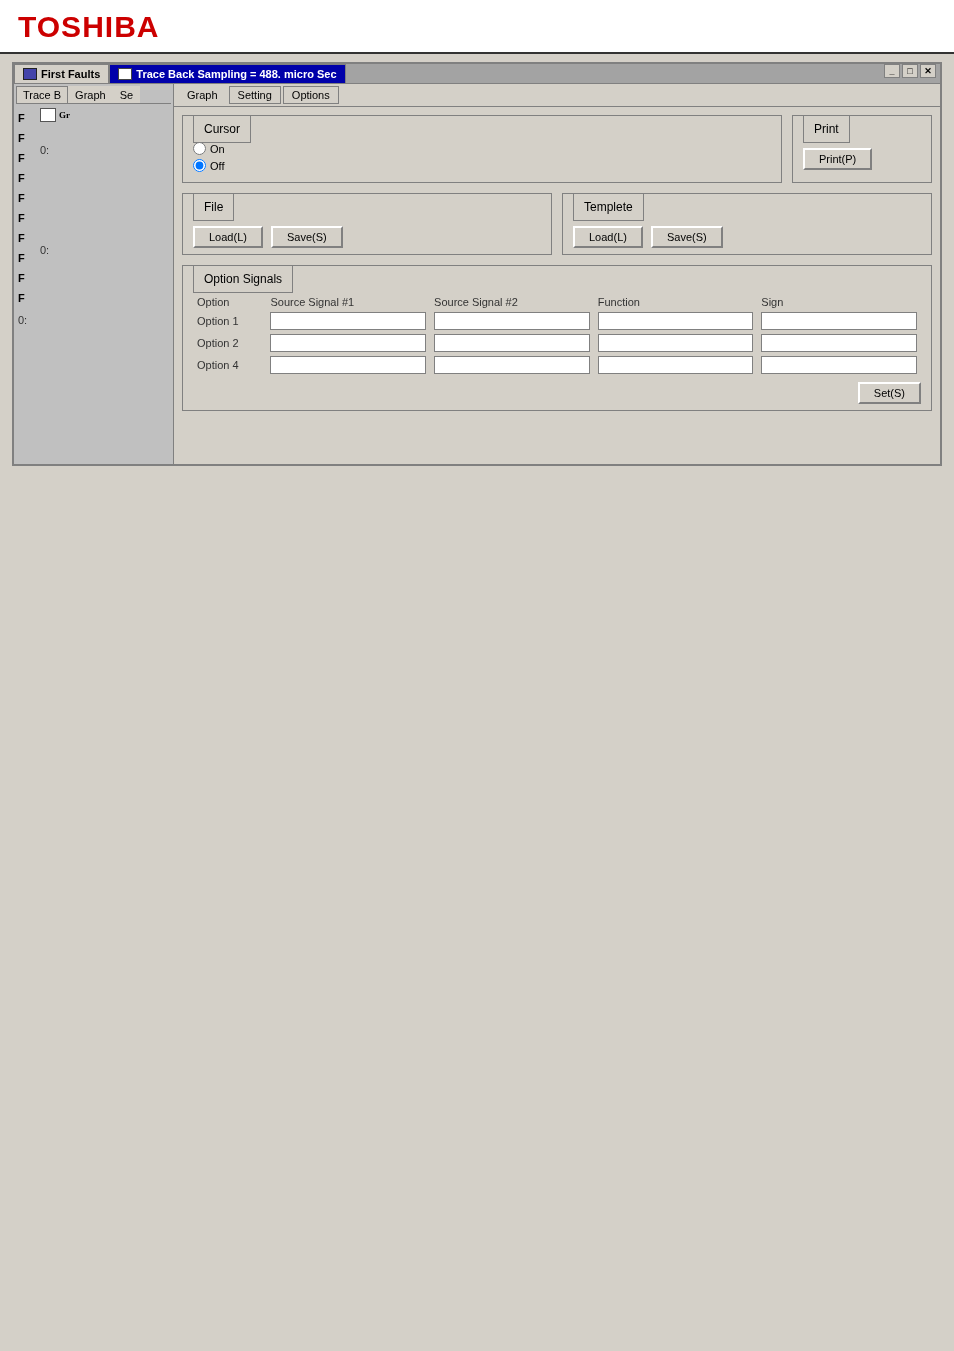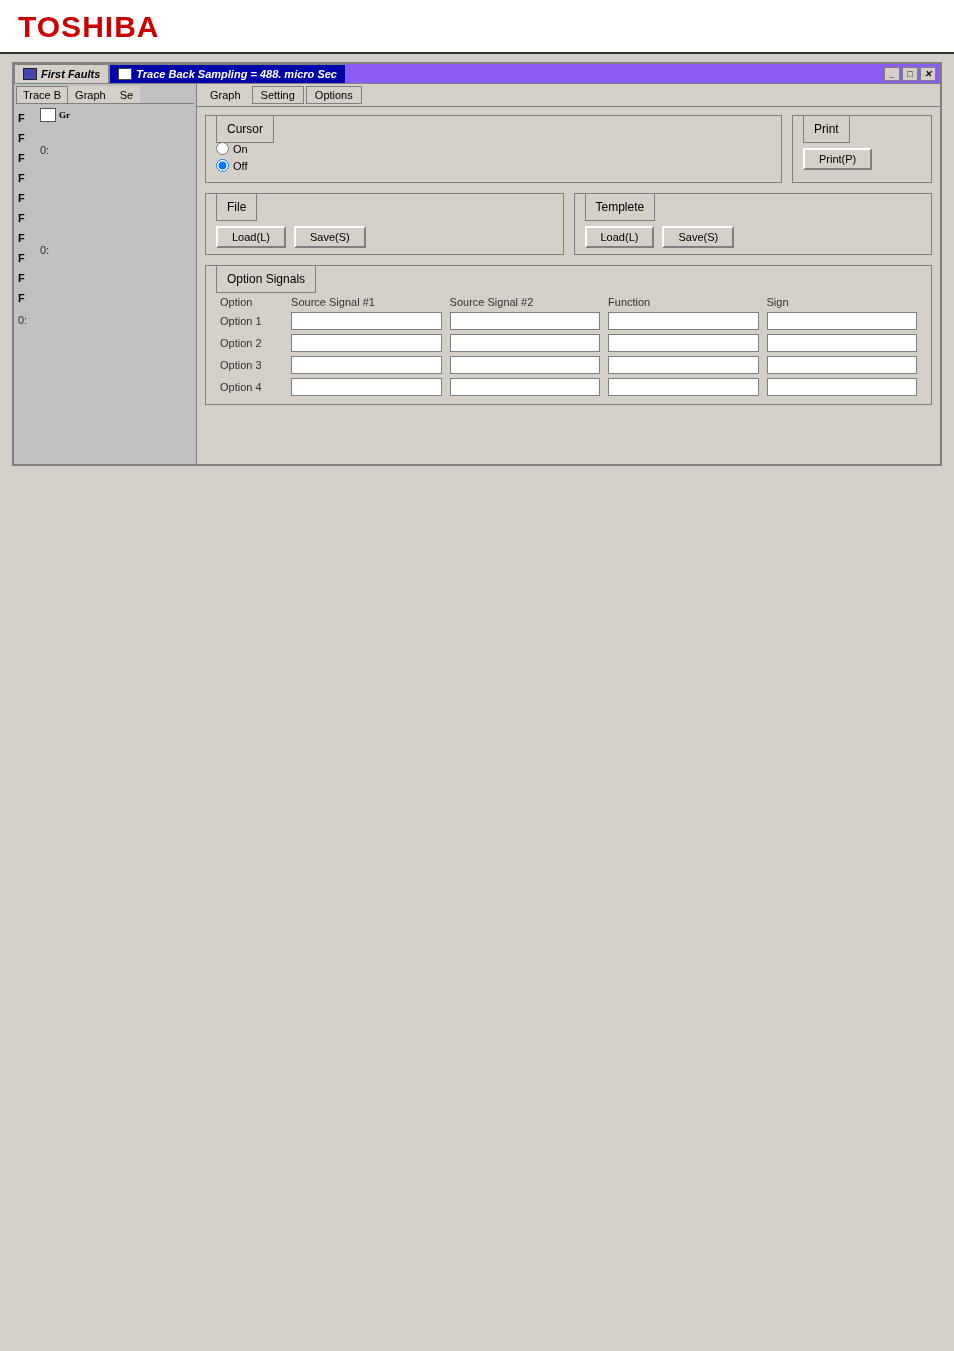"First Faults" .window-titlebar { align-items: center -> flex-start; background: #8b5cf6 -> #a3a3a3; font-style: italic -> none }
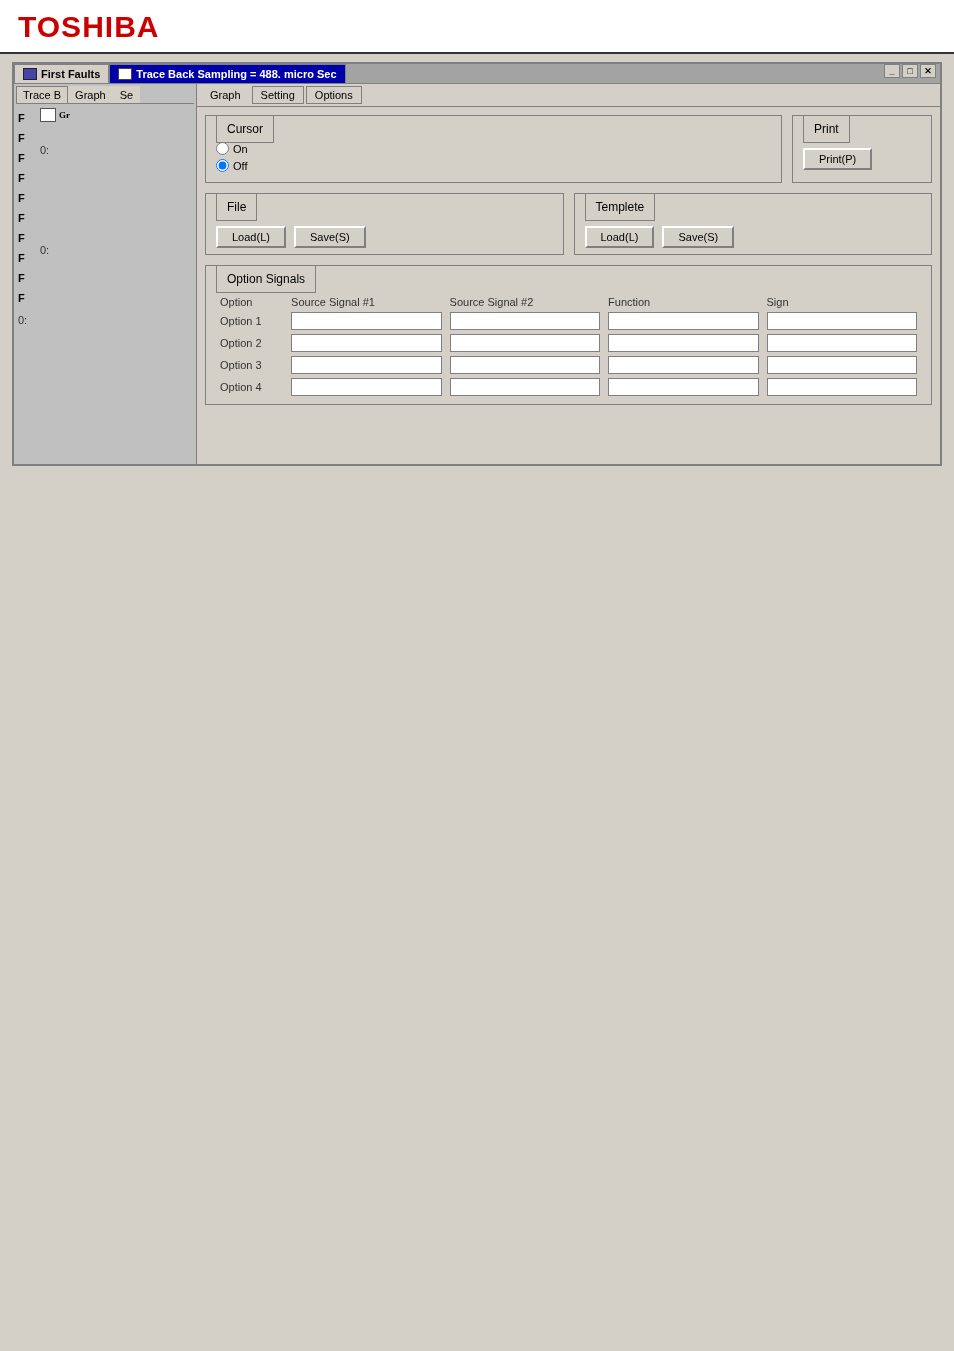"Trace B" .sidebar { width: 183px -> 160px }
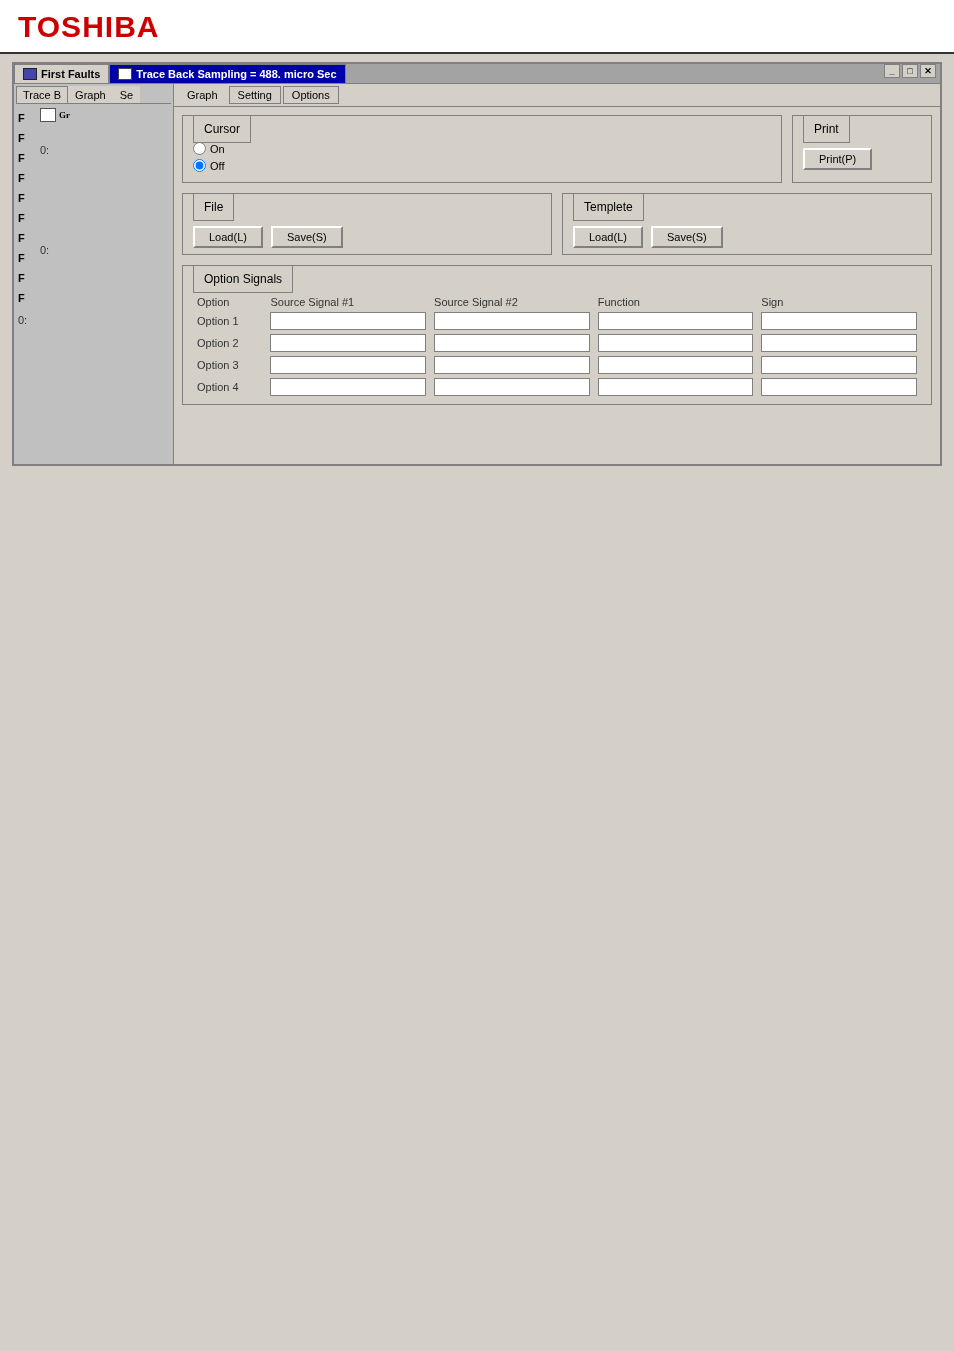"Option 3" tr { html: <tr> <td> <span>Option 3</span> </td> <td> <input> </td> <td> <input> </td> <td> <input> </td> <td> <input> </td> </tr> -> none }
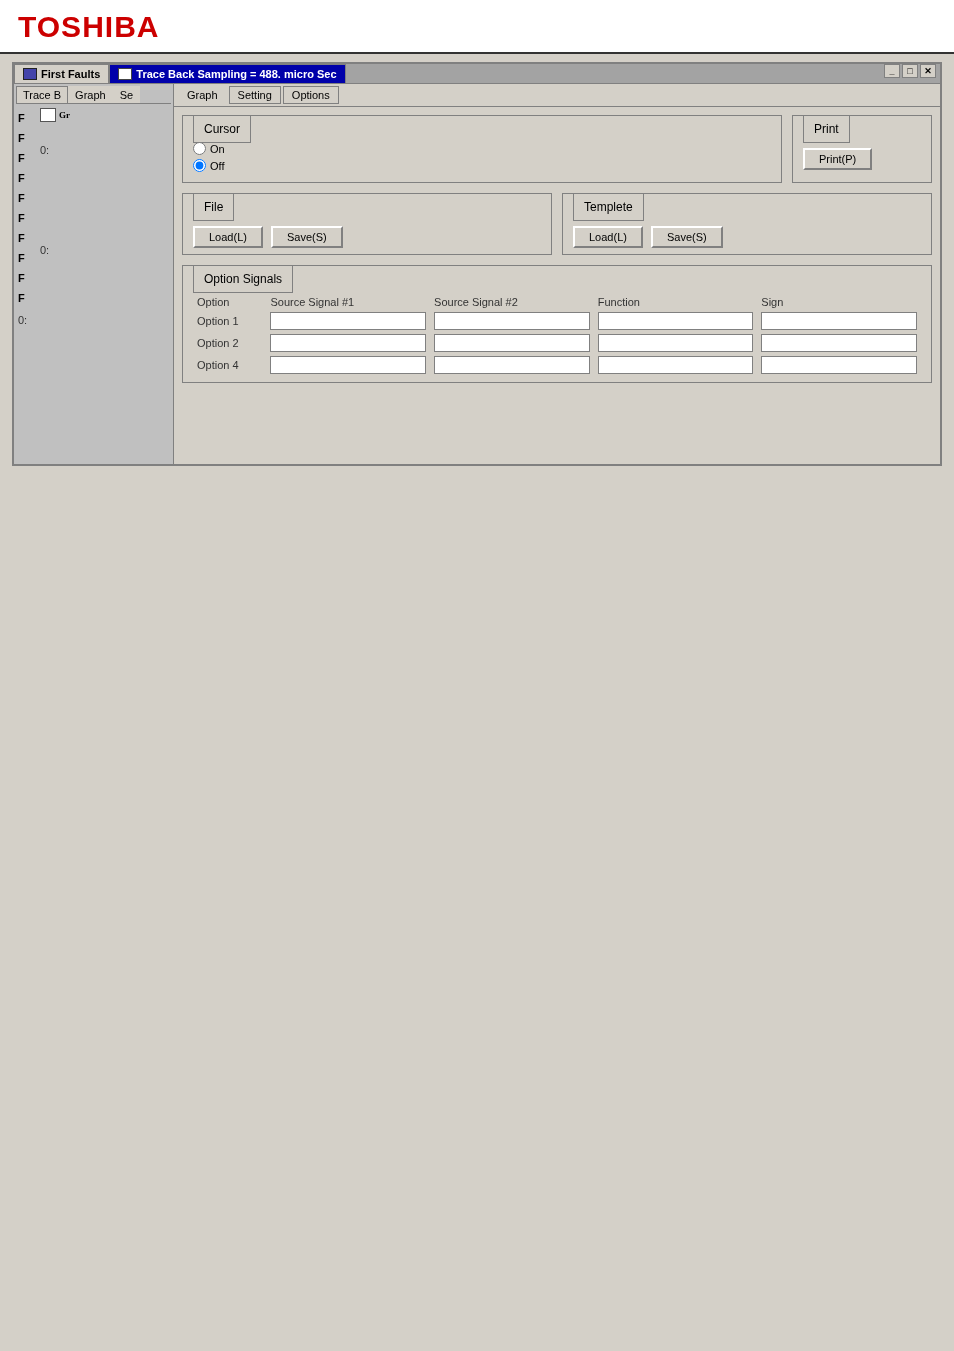"Set(S)" div.set-row { html: none -> <div> <button>Set(S)</button> </div> }
